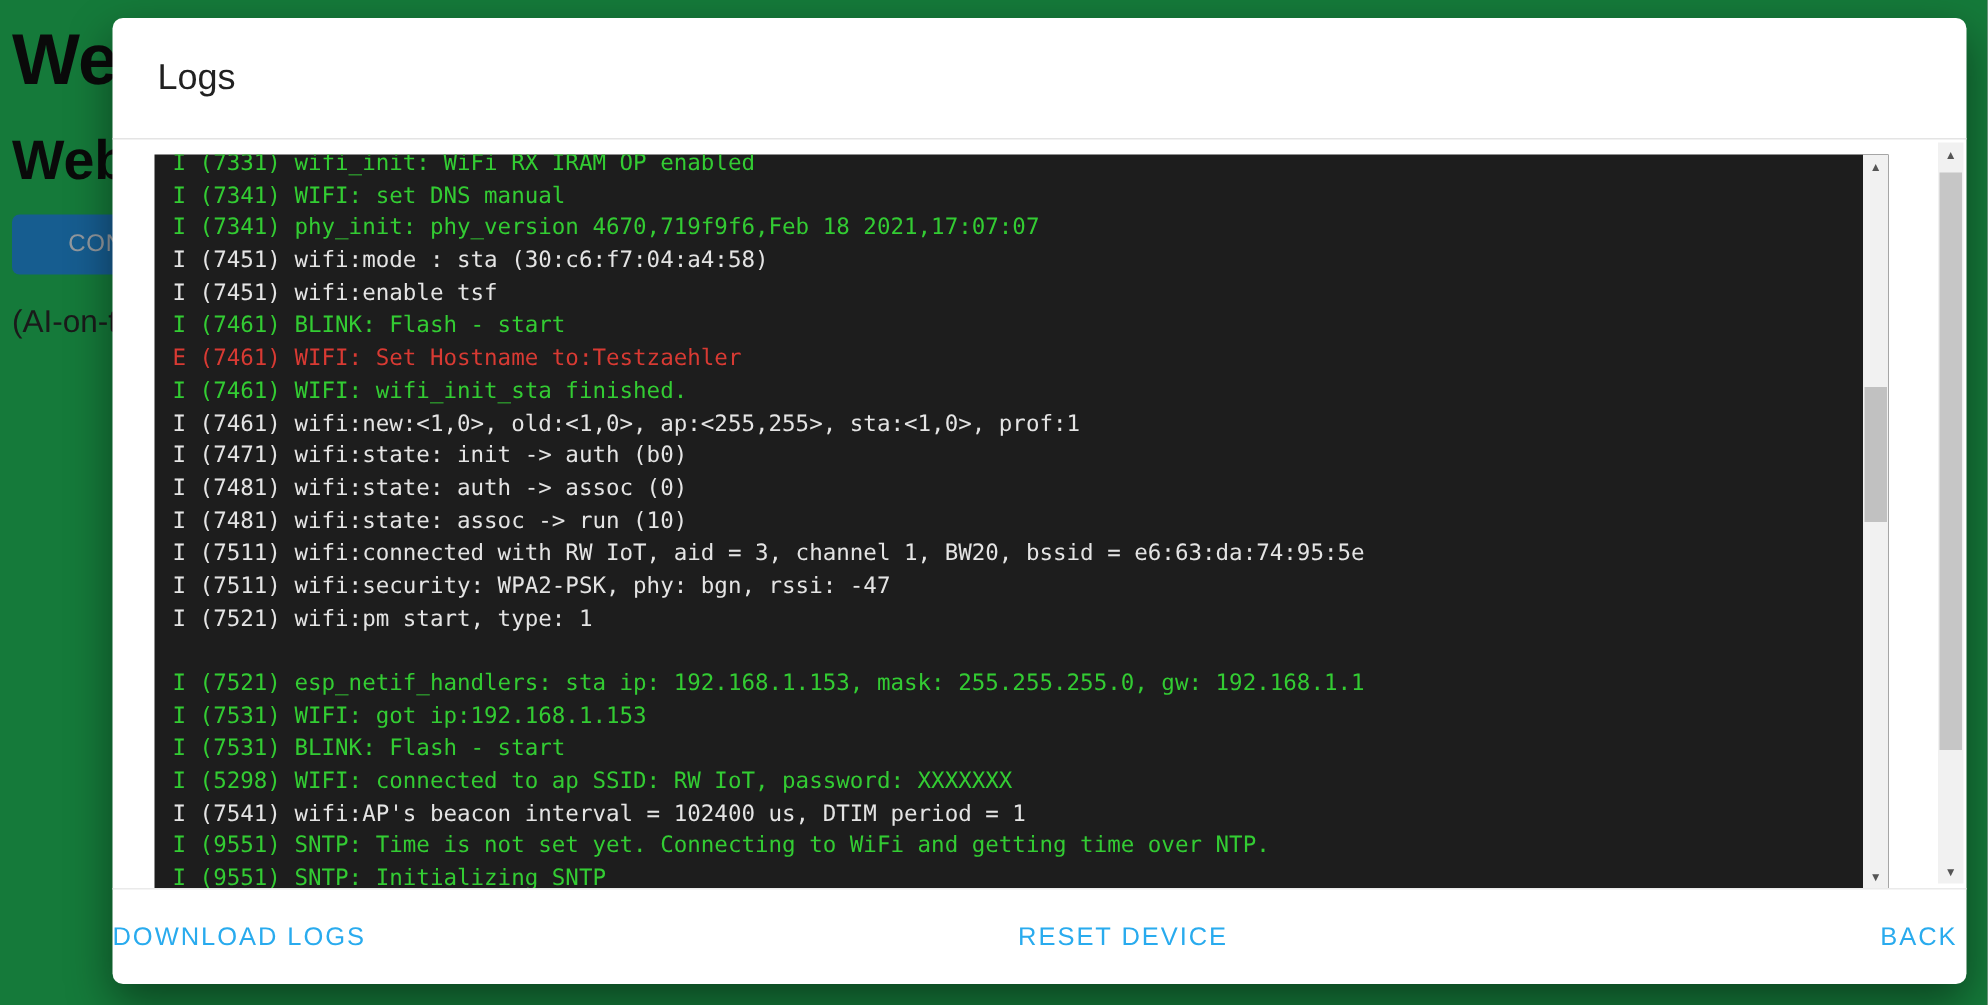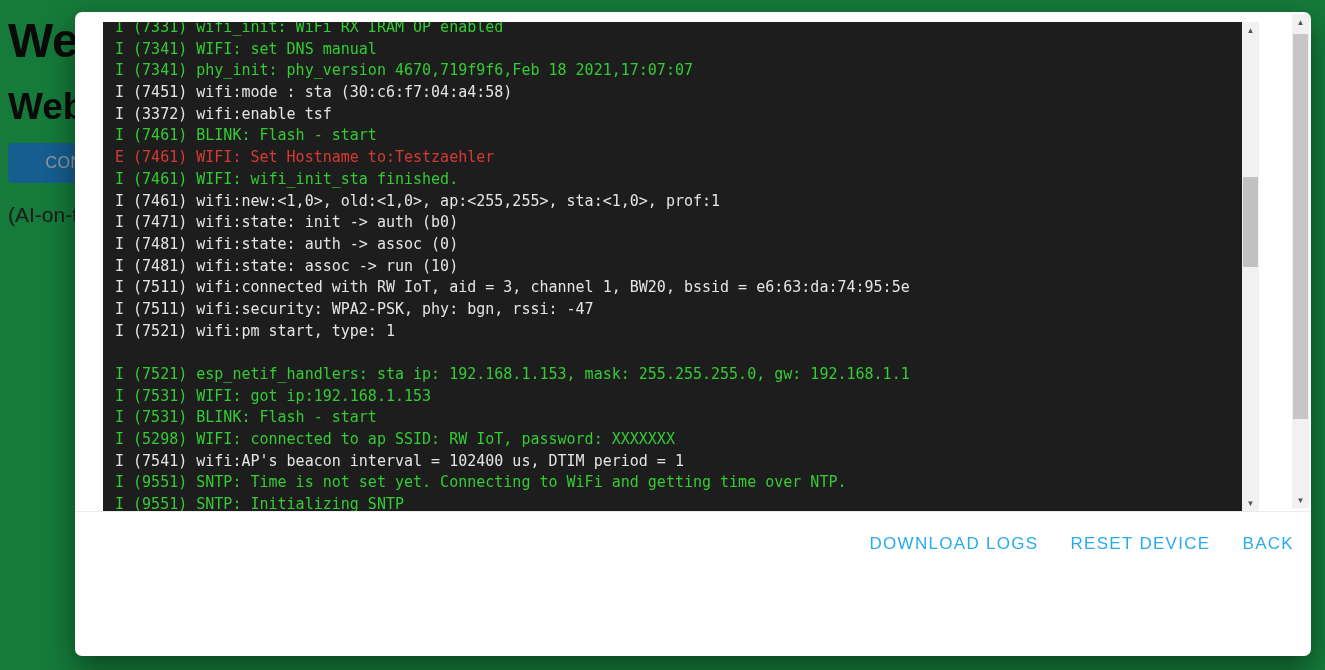"Logs" div.modal-header { html: none -> <div> <div>Logs</div> </div> }
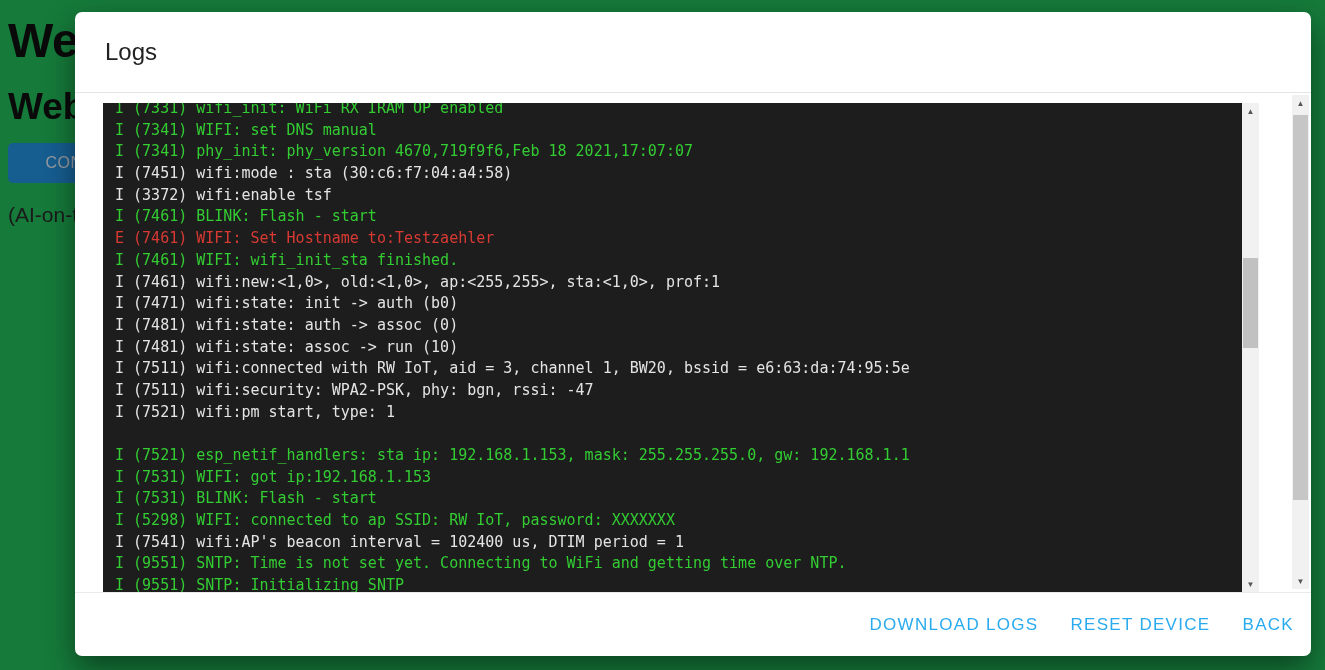"I (3372) wifi:enable tsf" div.log-line { text: 3372 -> 7451 }
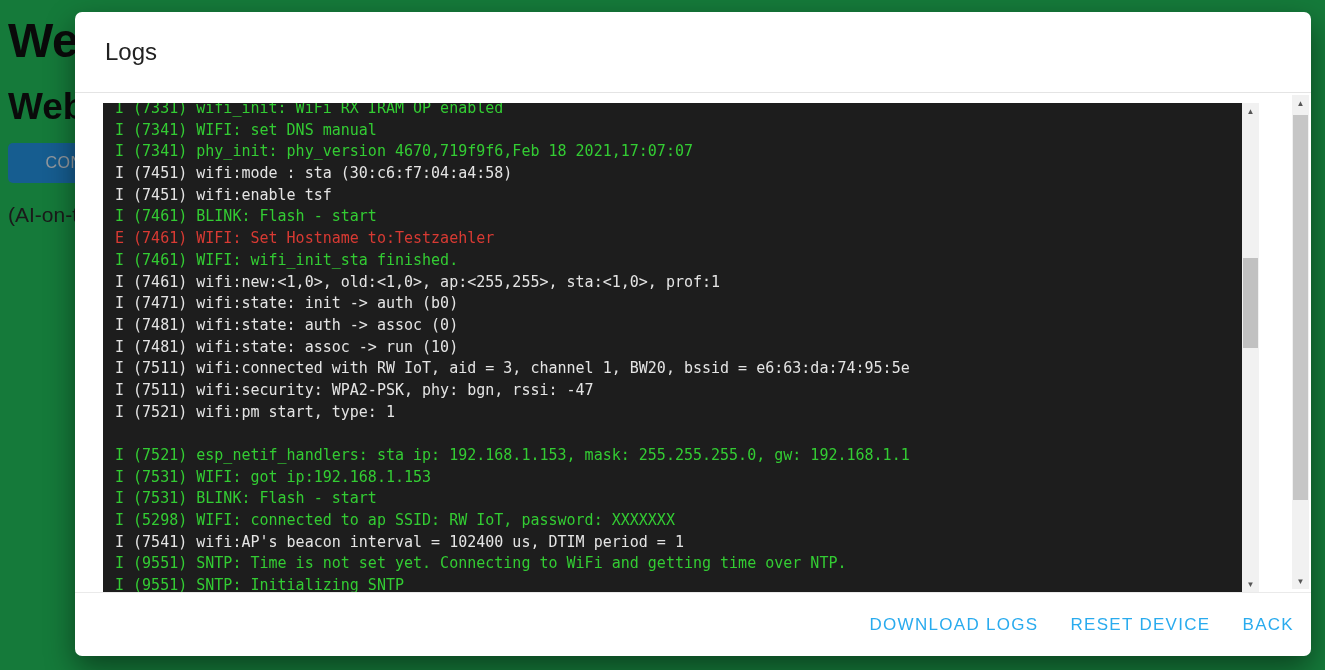"DOWNLOAD LOGS" .modal-footer { justify-content: flex-end -> space-between; padding-right: 17px -> 6px }
